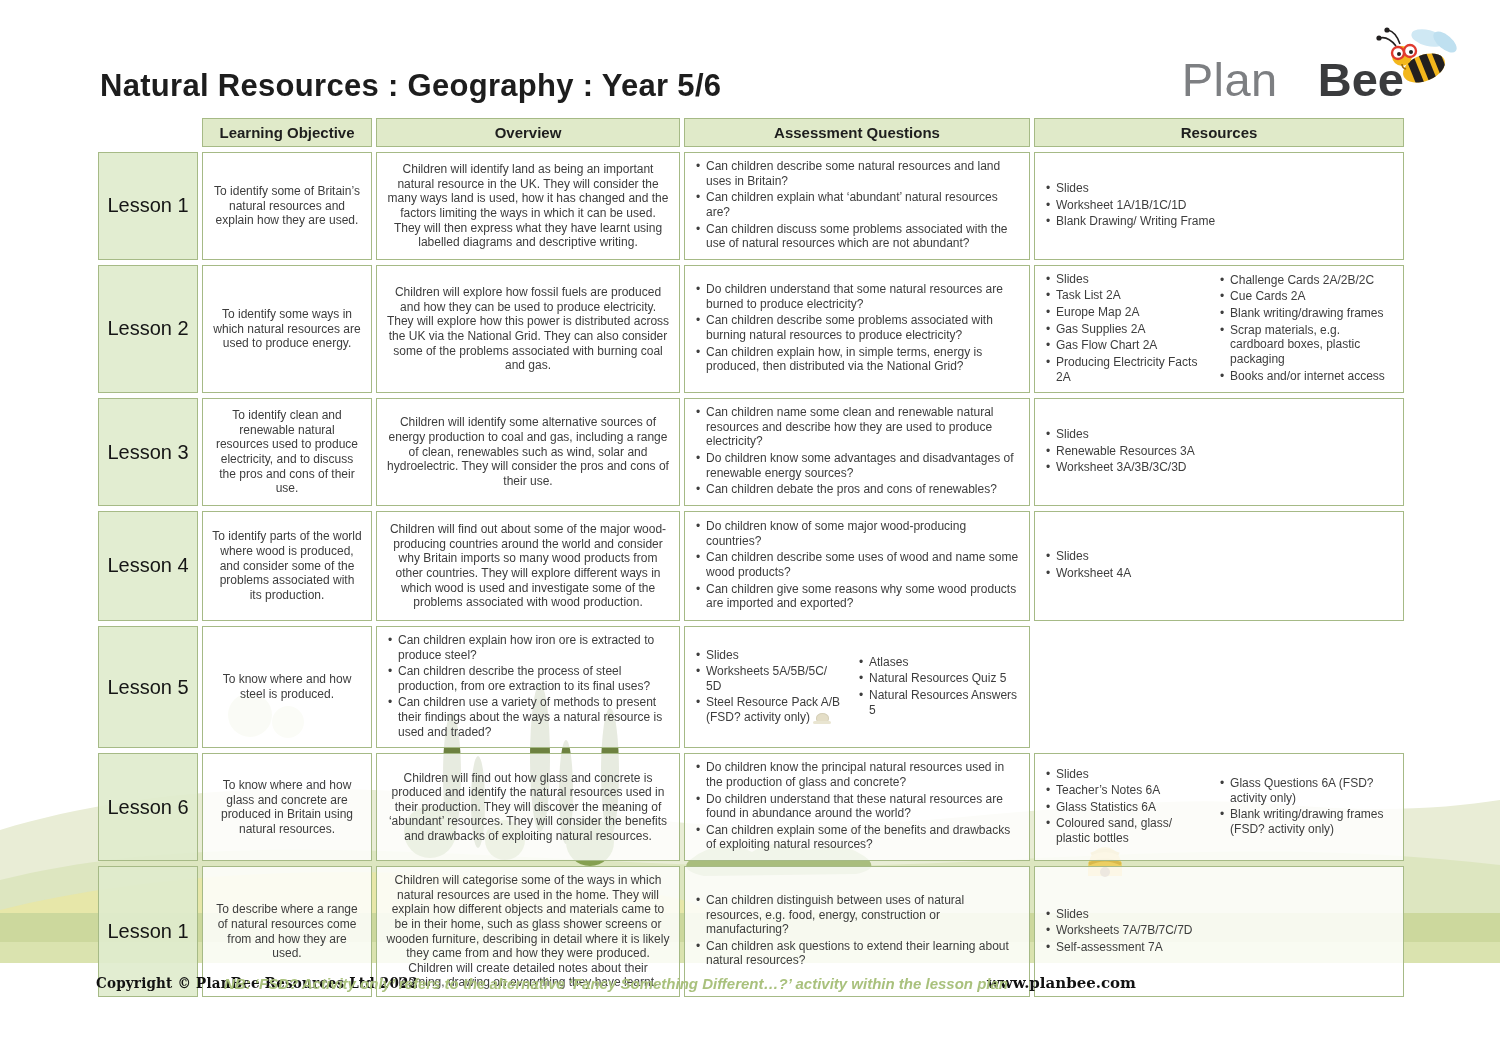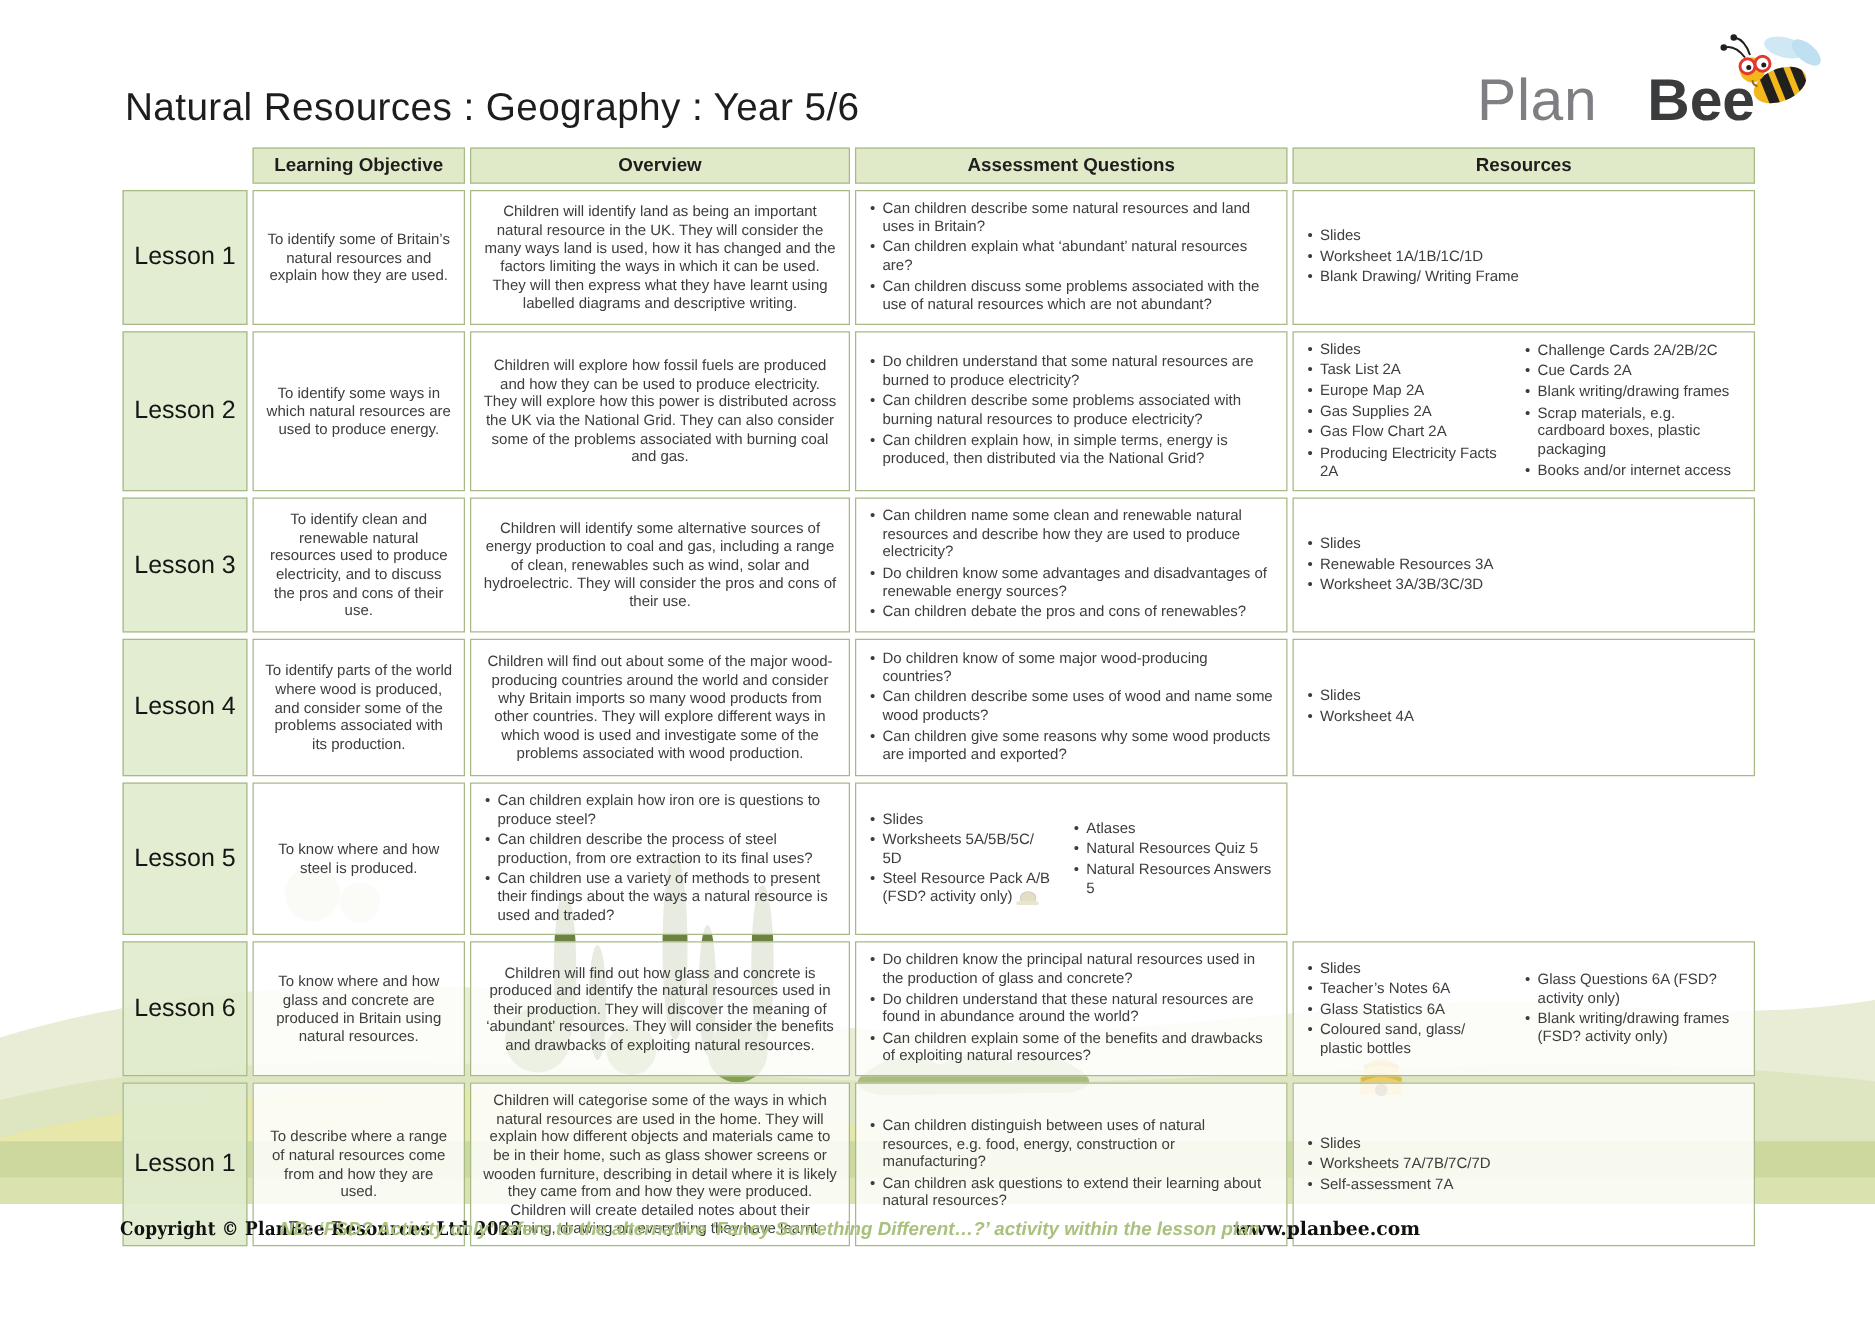"Natural Resources : Geography :" .doc-title { font-weight: 400 -> 700 }
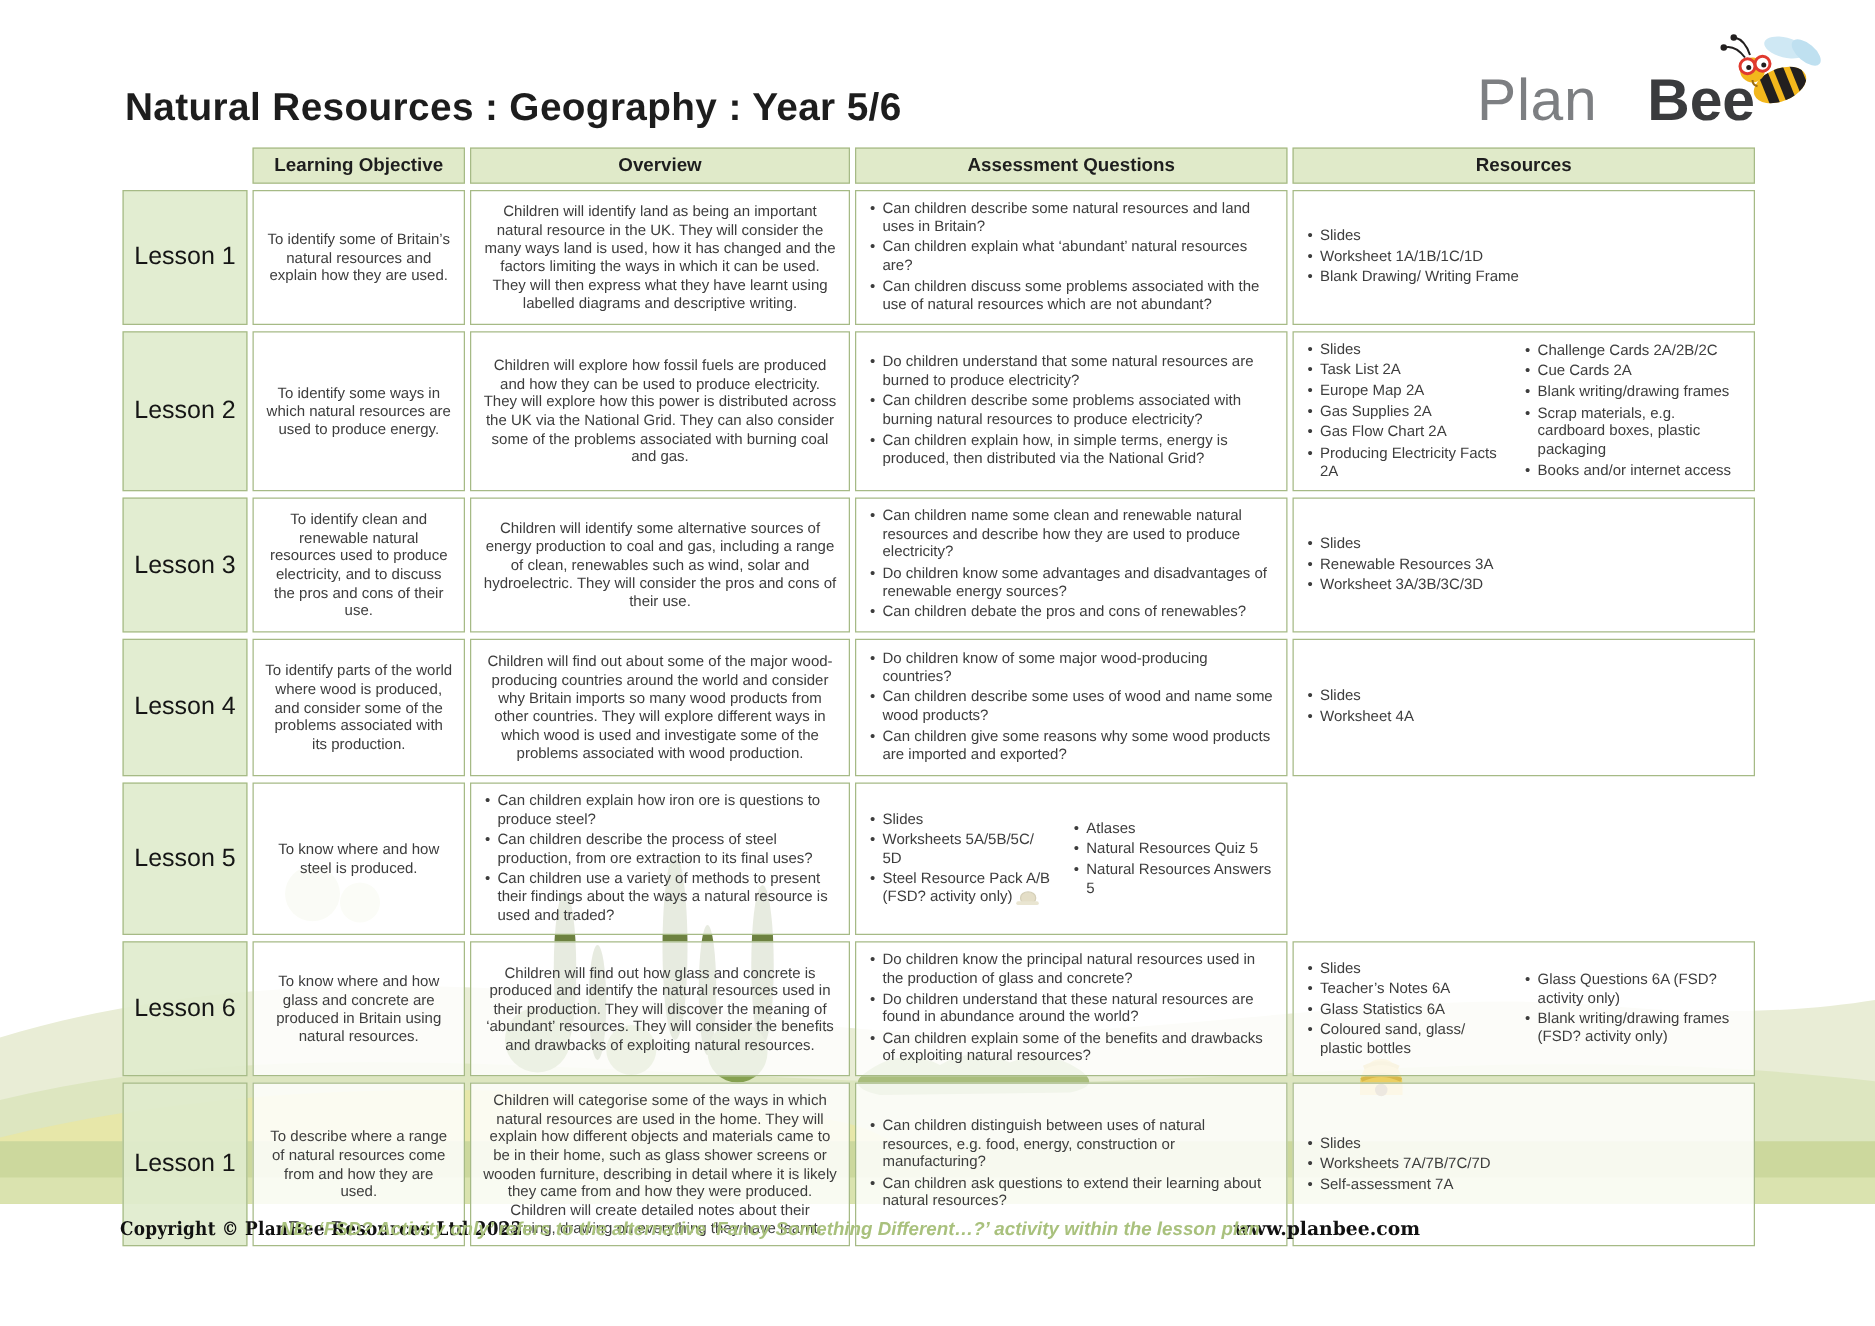"Can children explain how iron" li { text: questions -> extracted }
